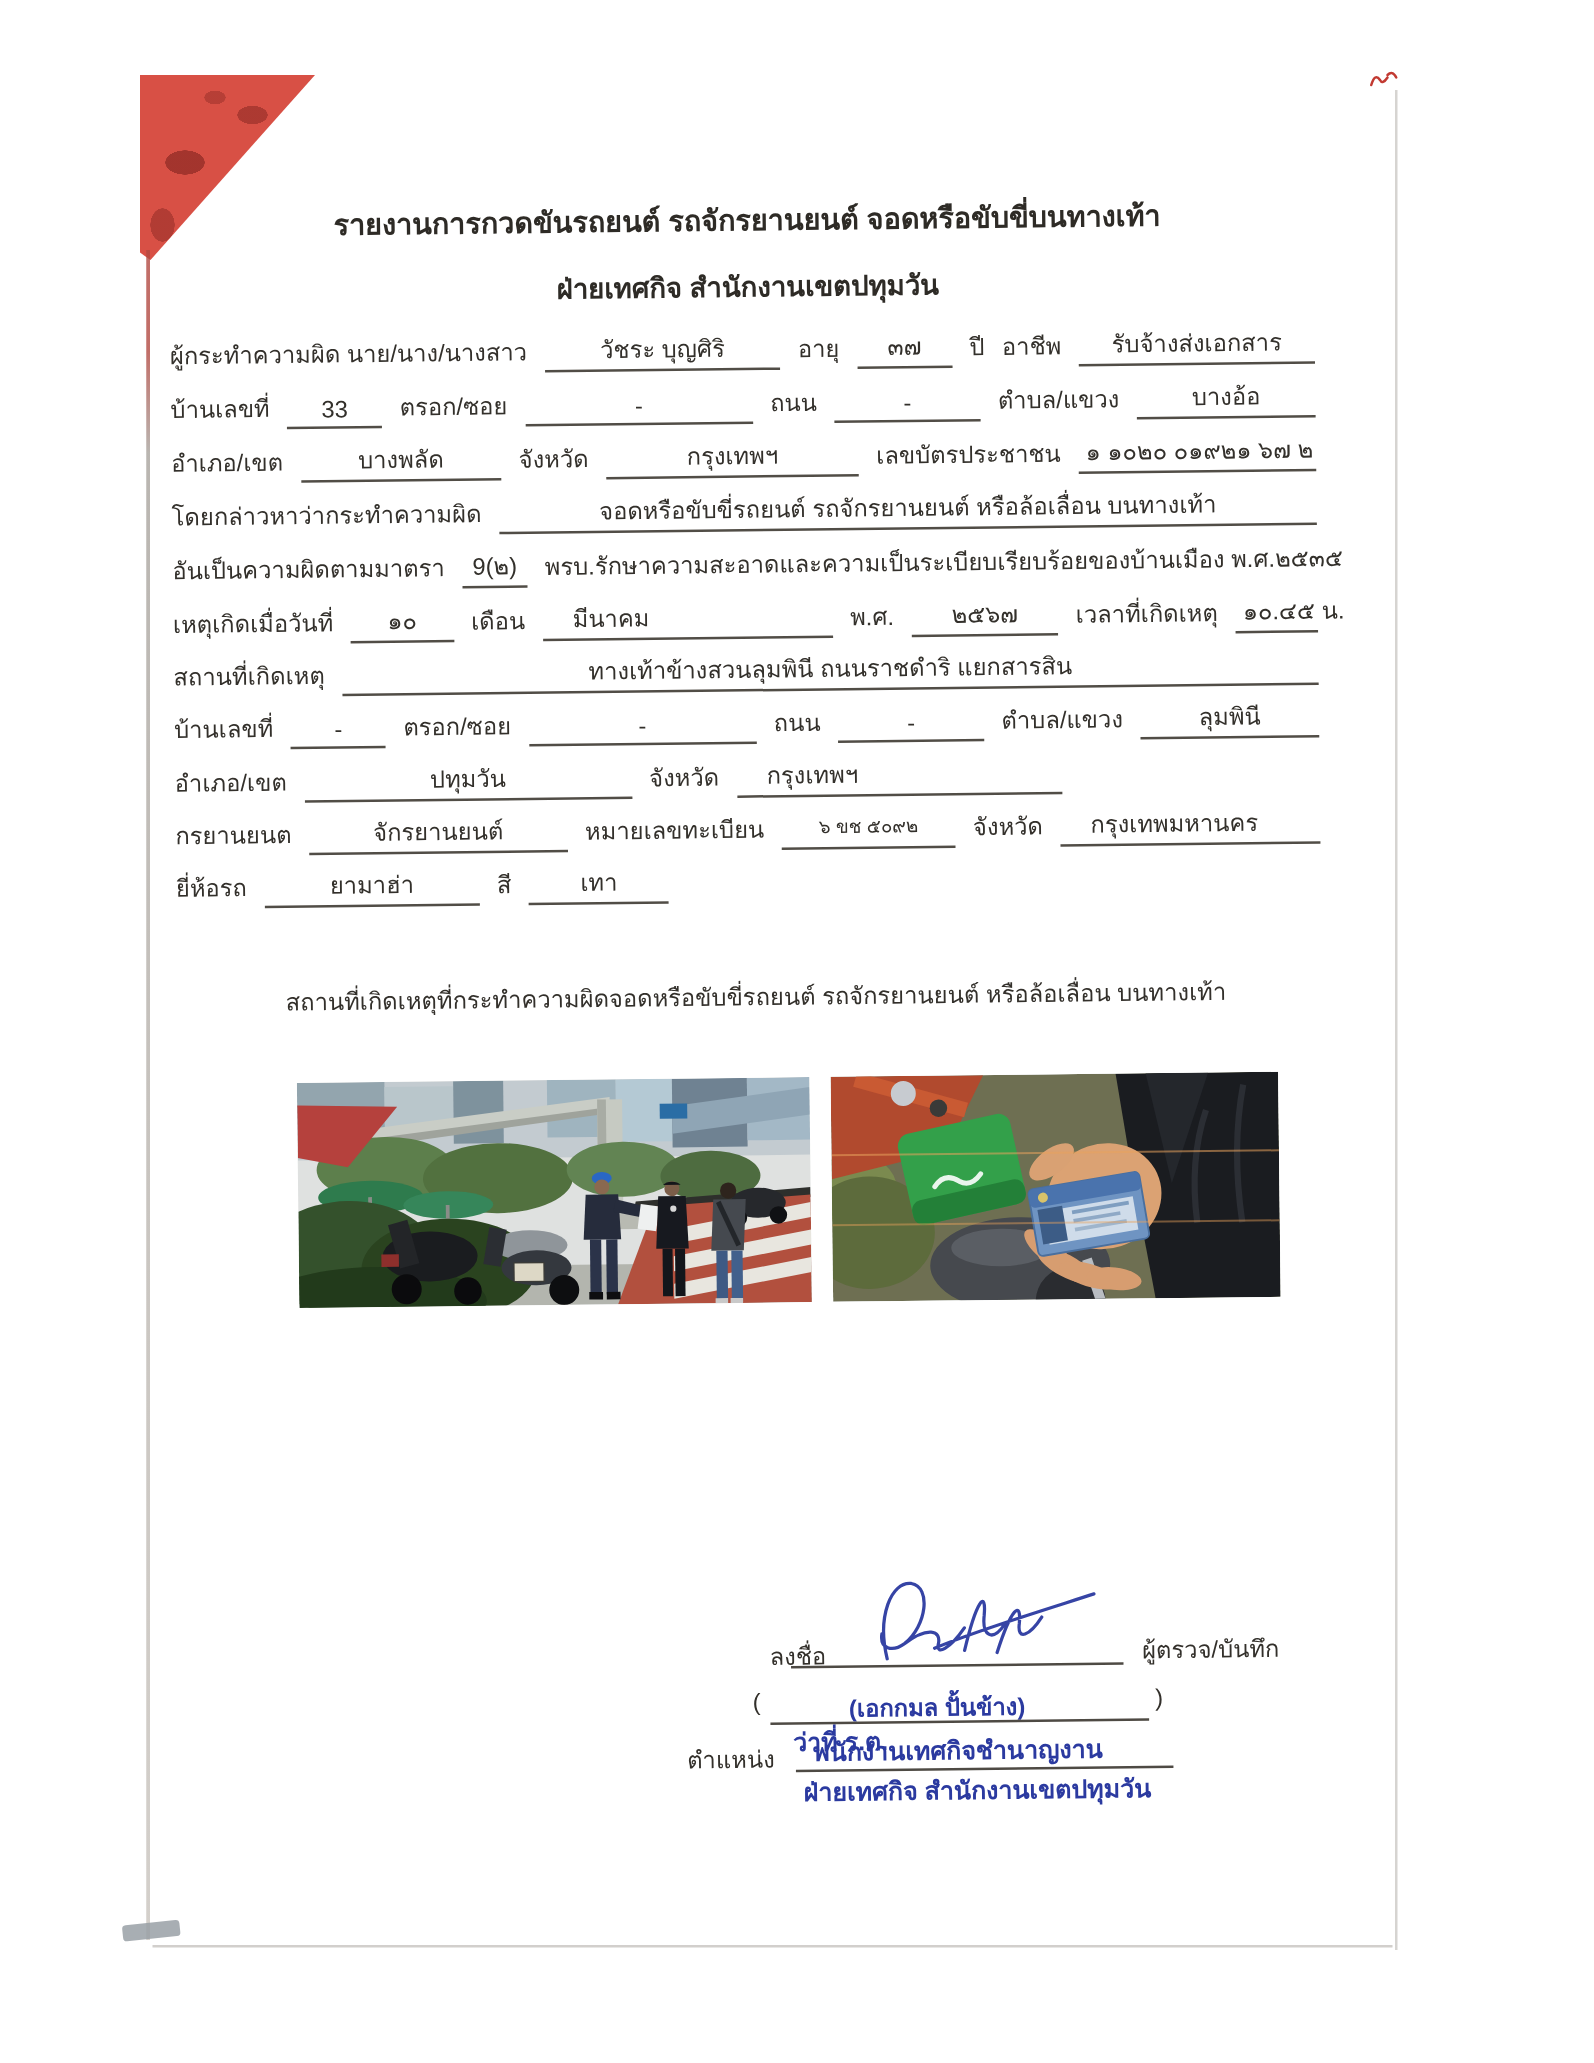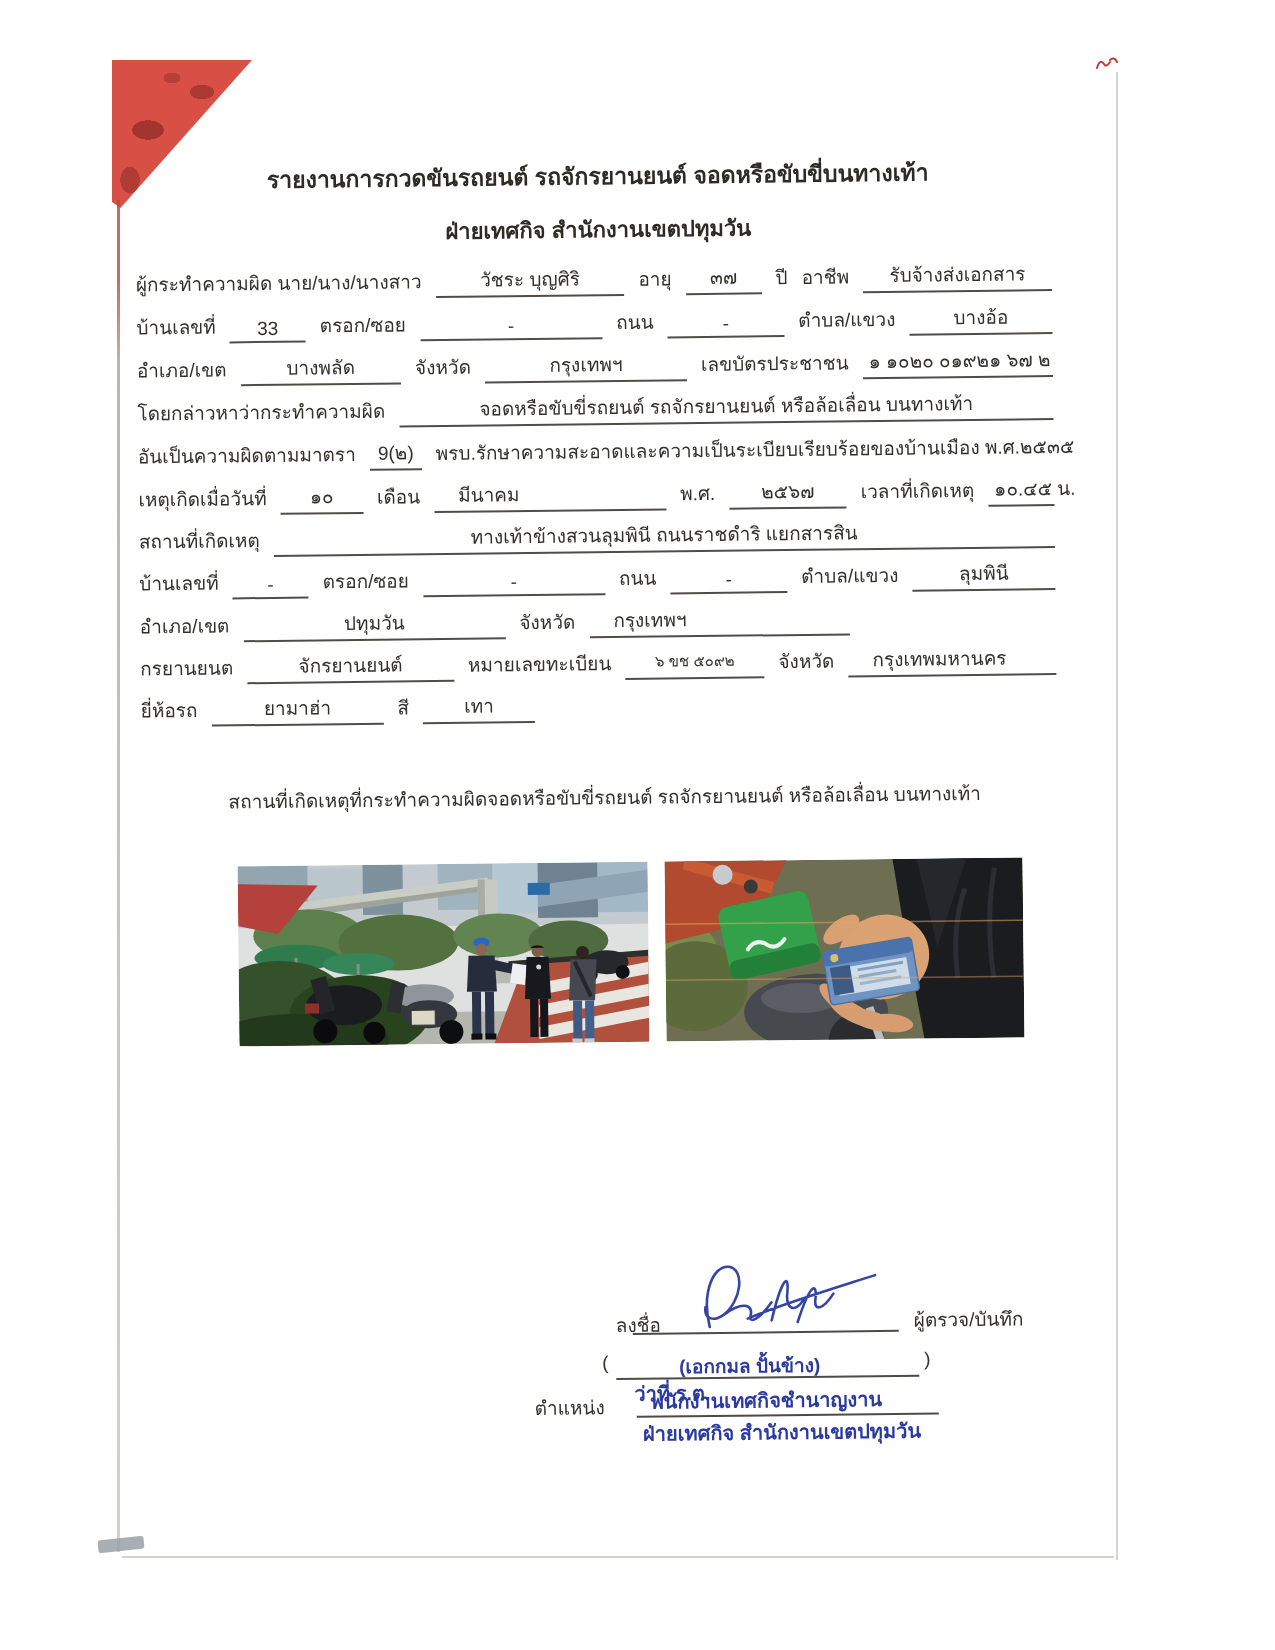"ตำแหน่ง" div.sig-label { left: 528px -> 543px }
